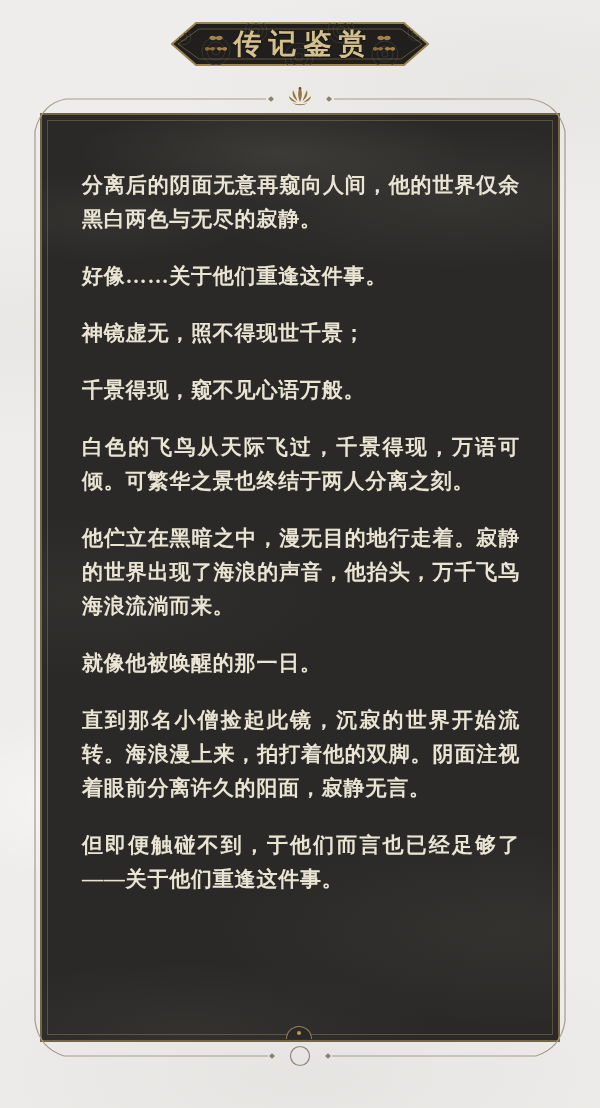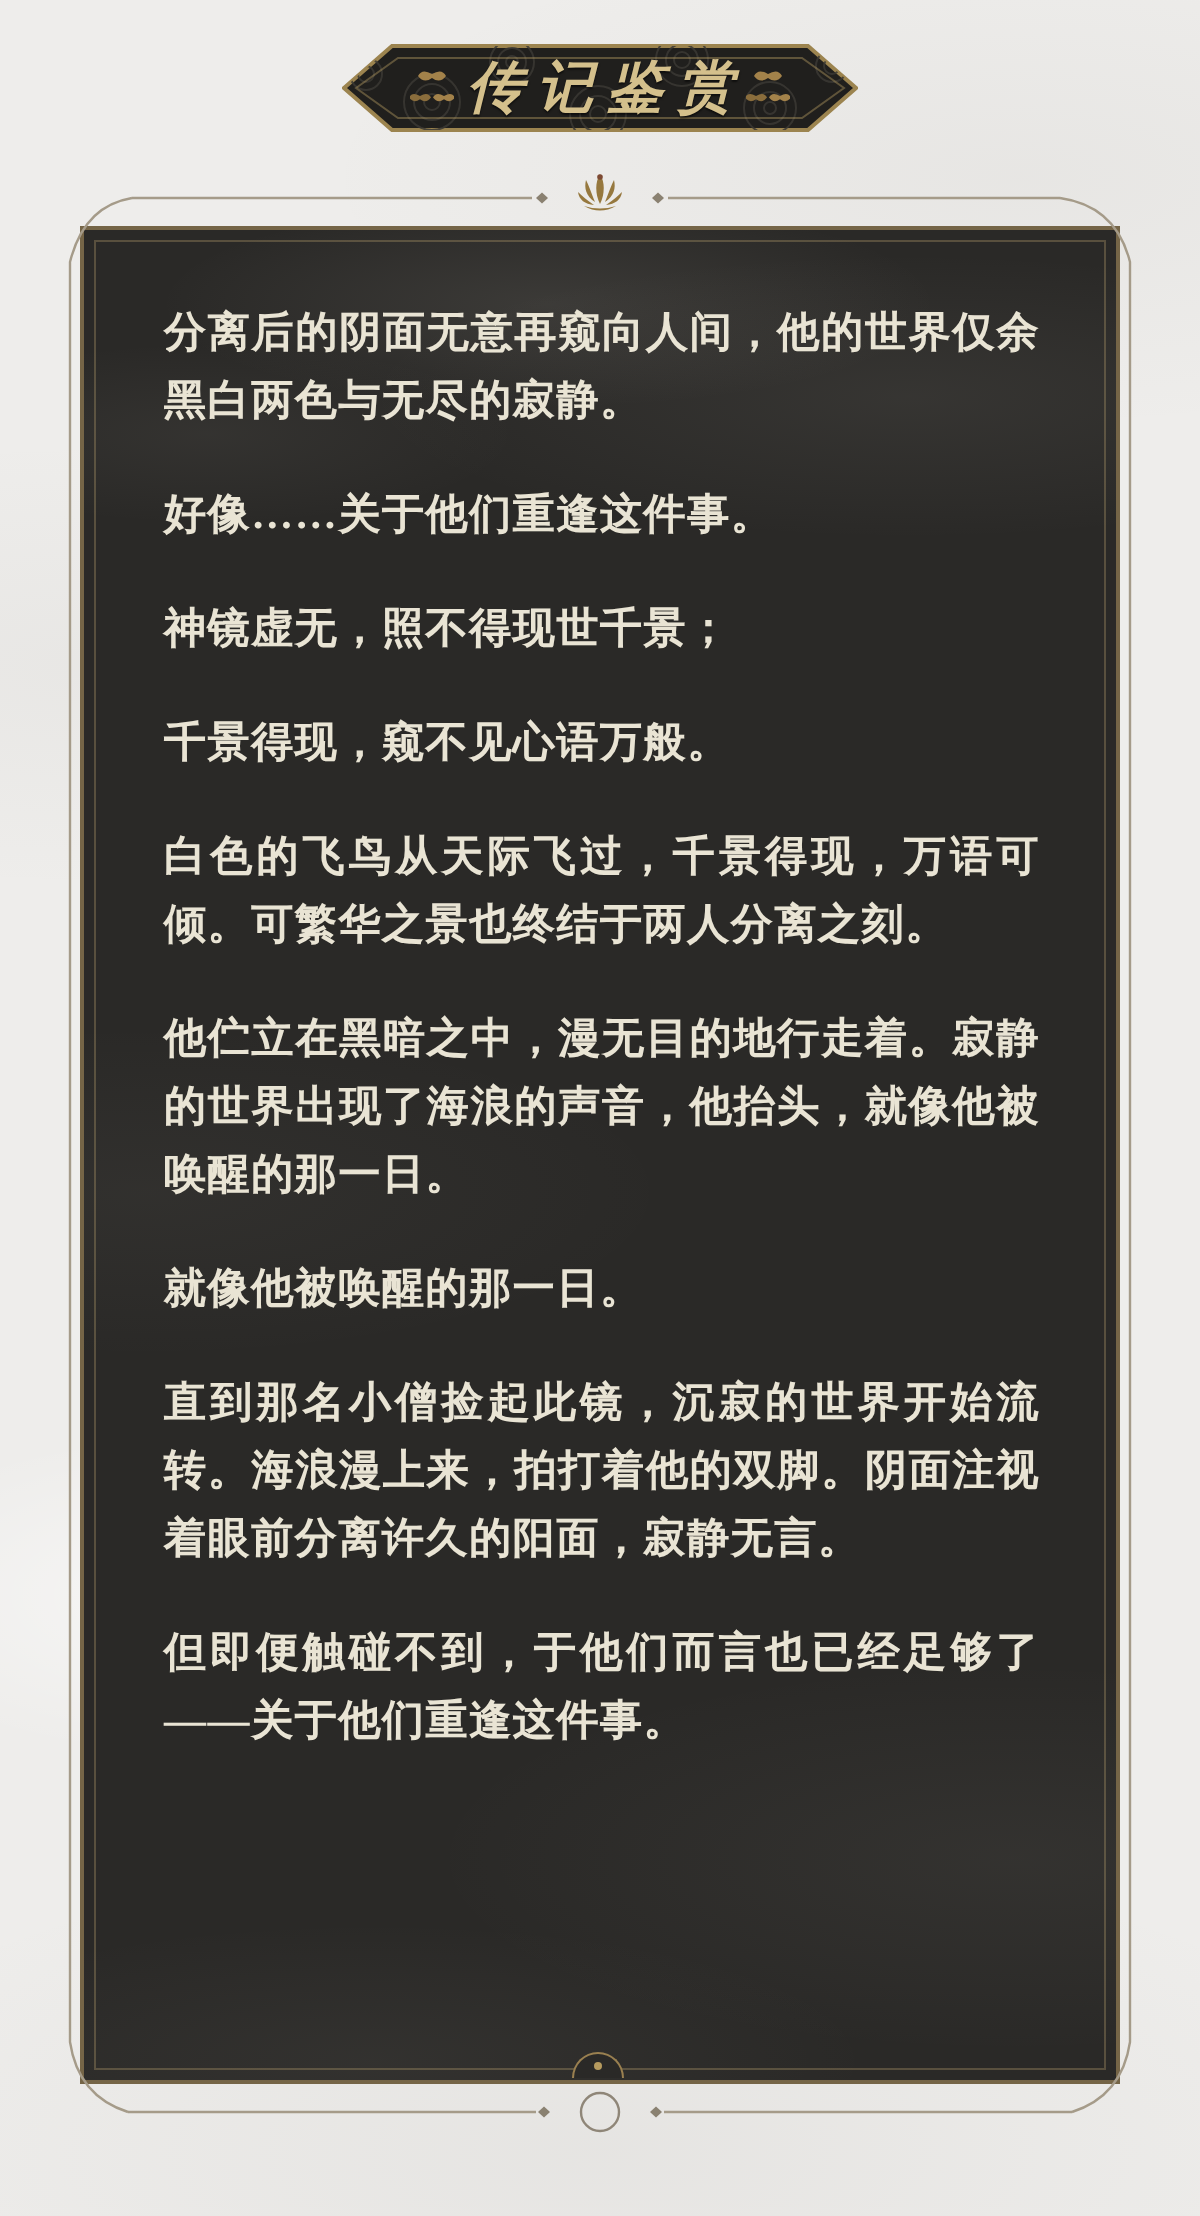"传记鉴赏" .banner { font-style: italic -> none }
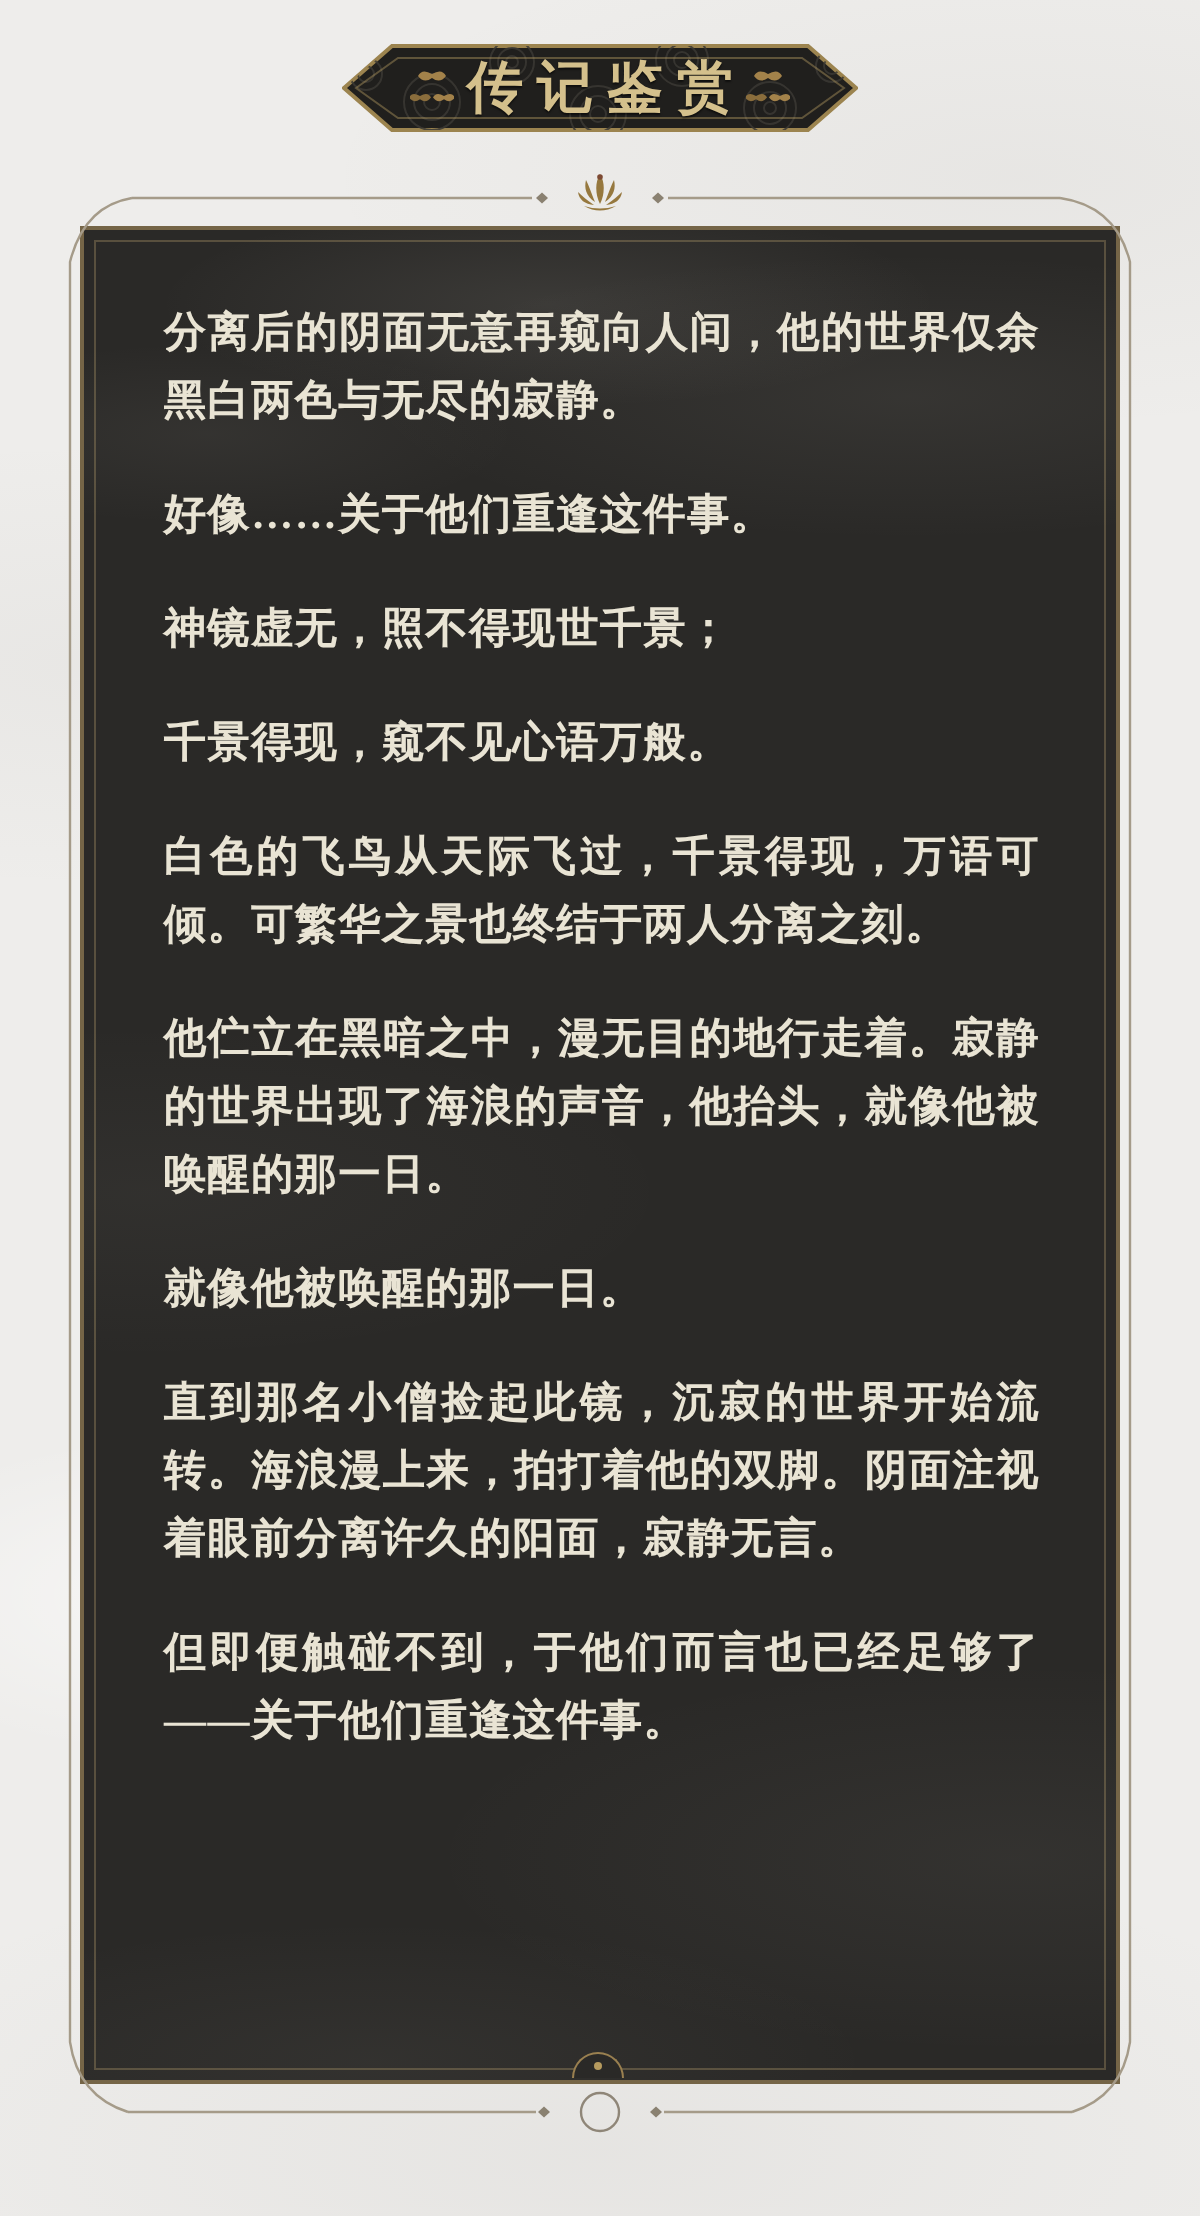"分离后的阴面无意再窥向人间，他的世界仅余黑白两色与无尽的寂静。" .panel { padding: 34px 38px 0 40px -> 53px 38px 0 40px }
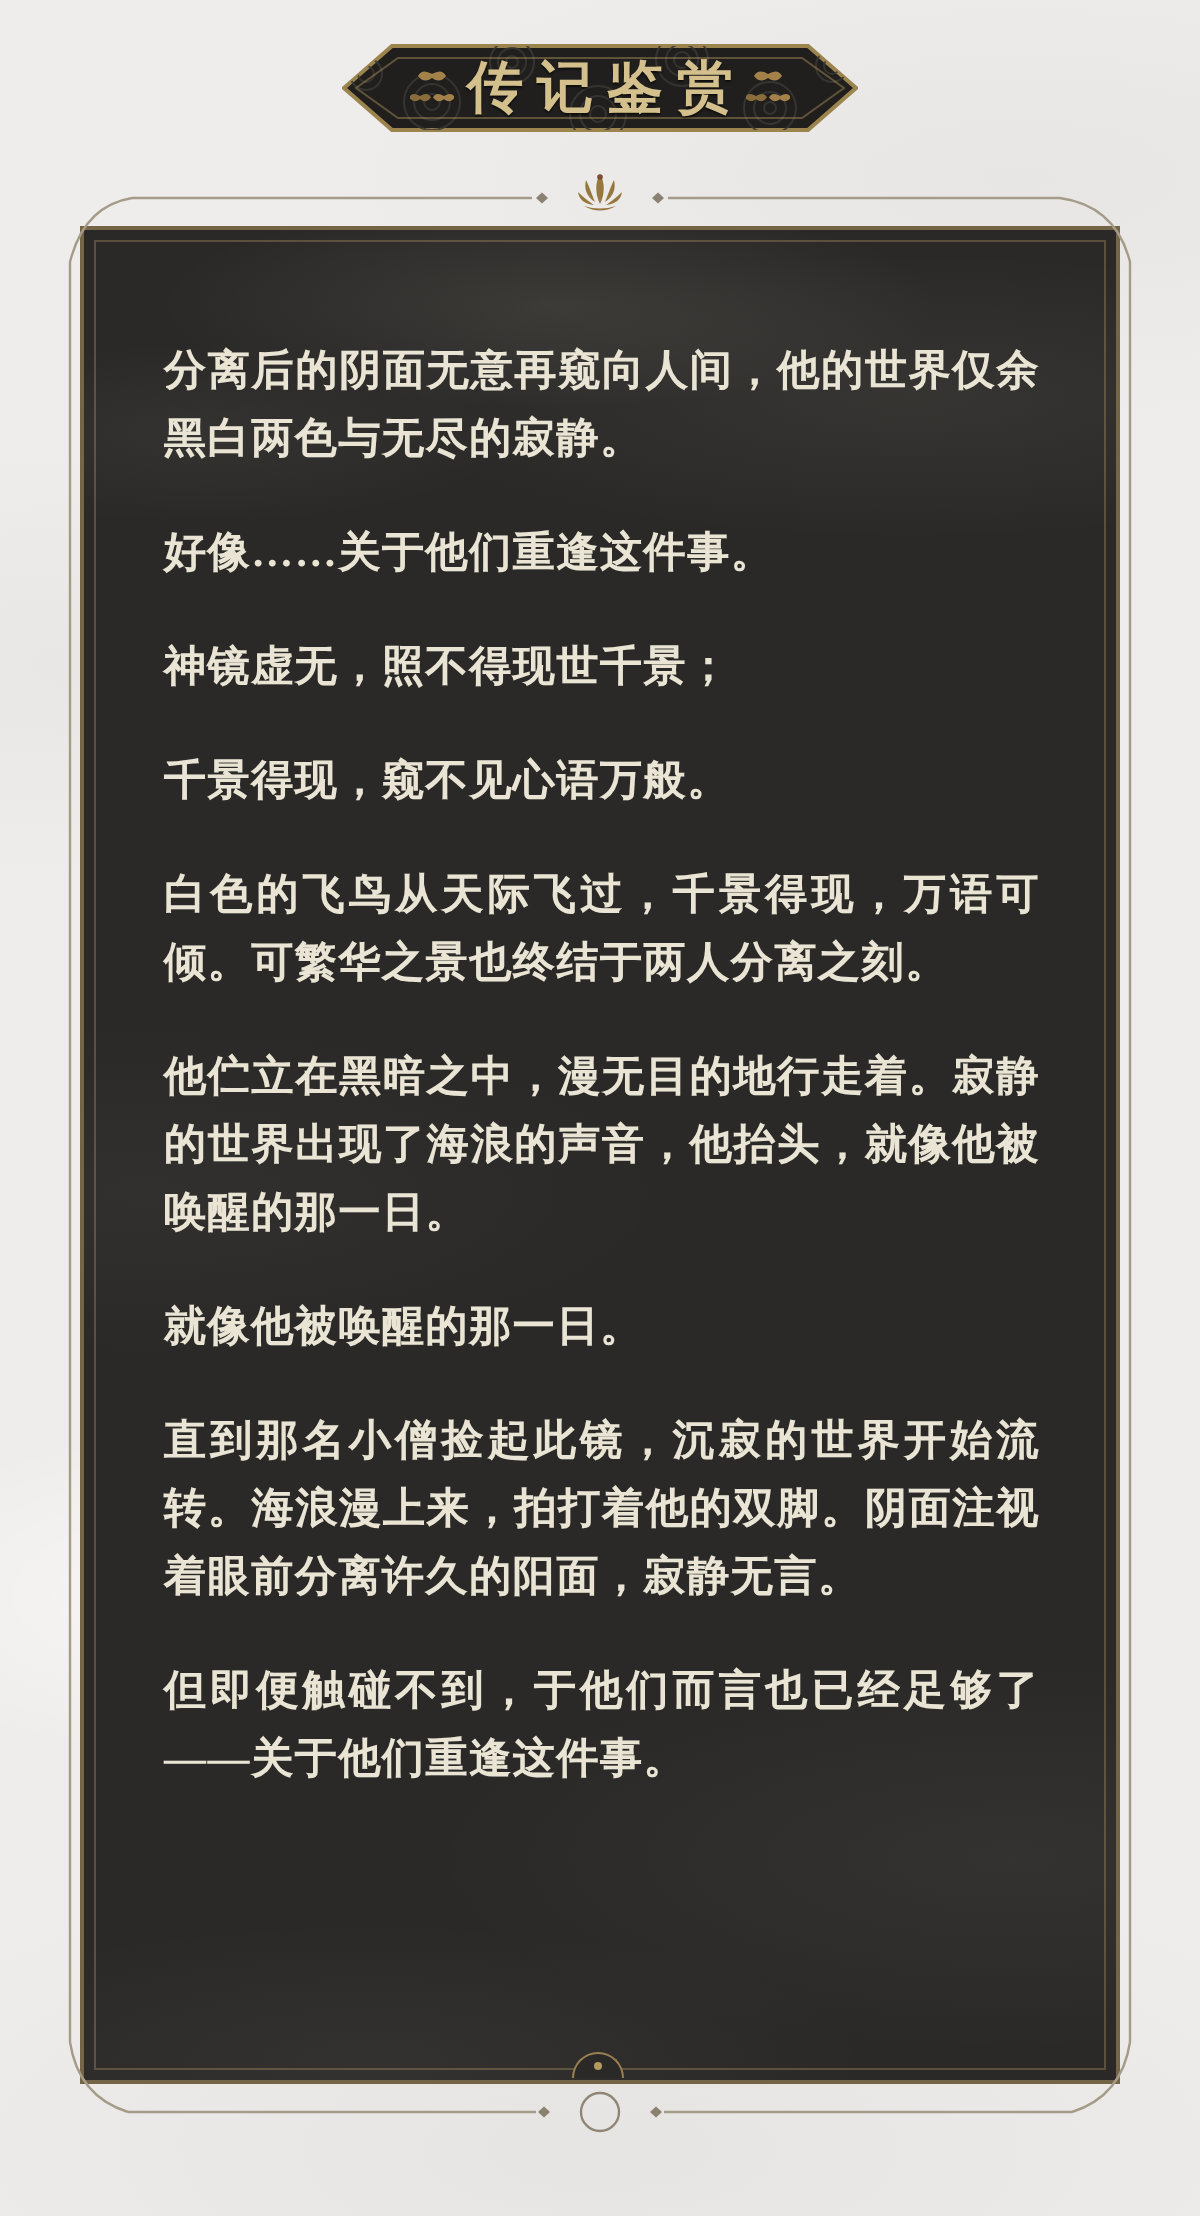"他伫立在黑暗之中，漫无目的地行走着。寂静的世界出现了海浪的声音，他抬头，就像他被" p { text: 就像他被唤醒的那一日 -> 万千飞鸟海浪流淌而来 }
